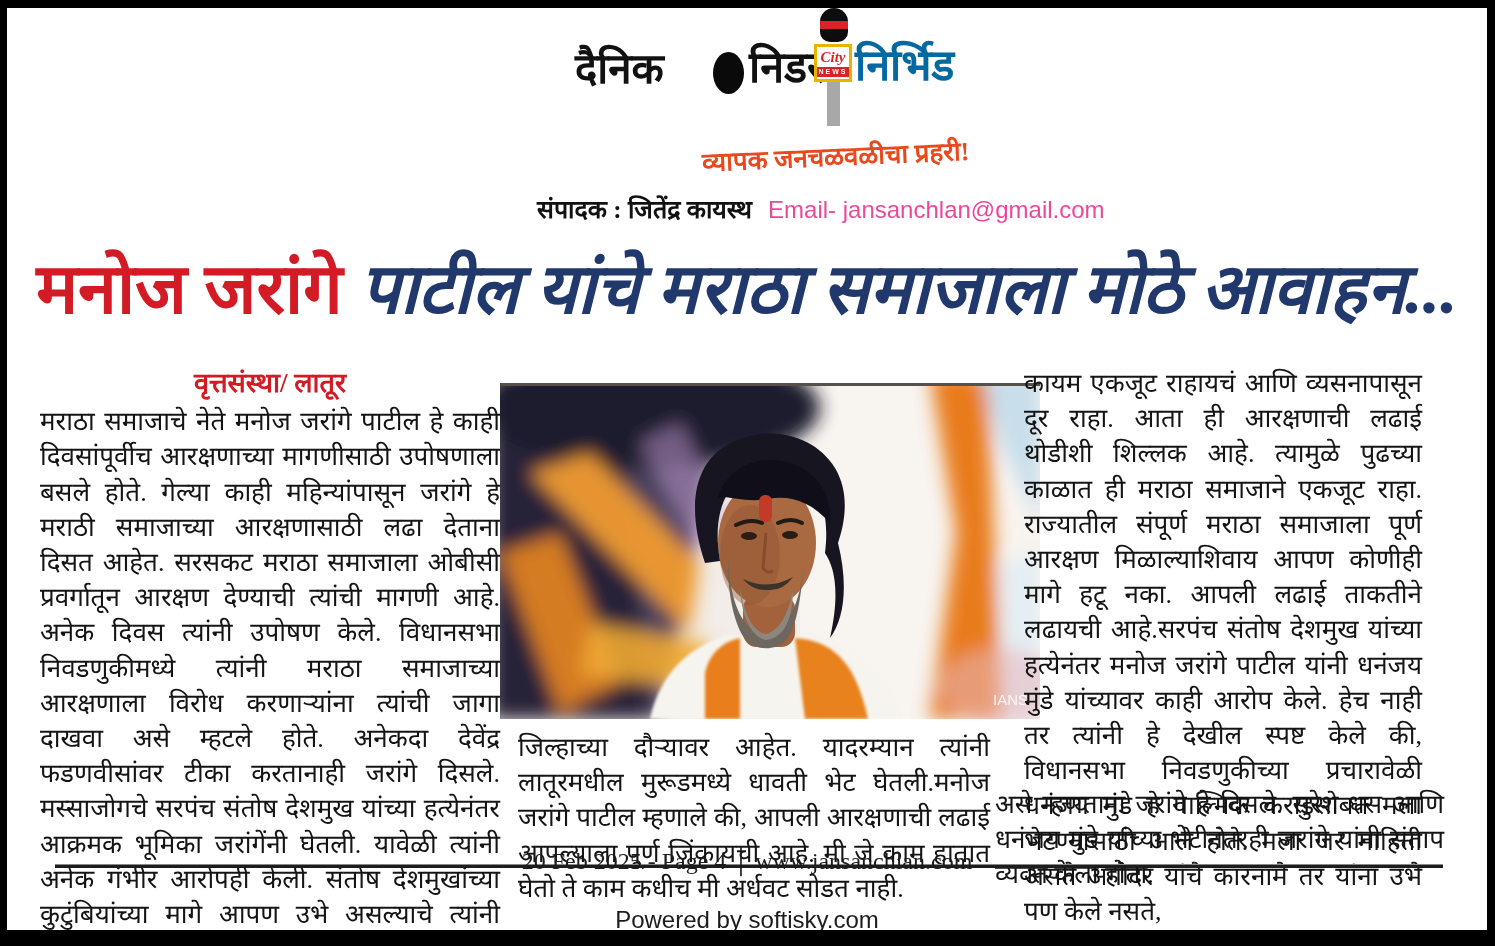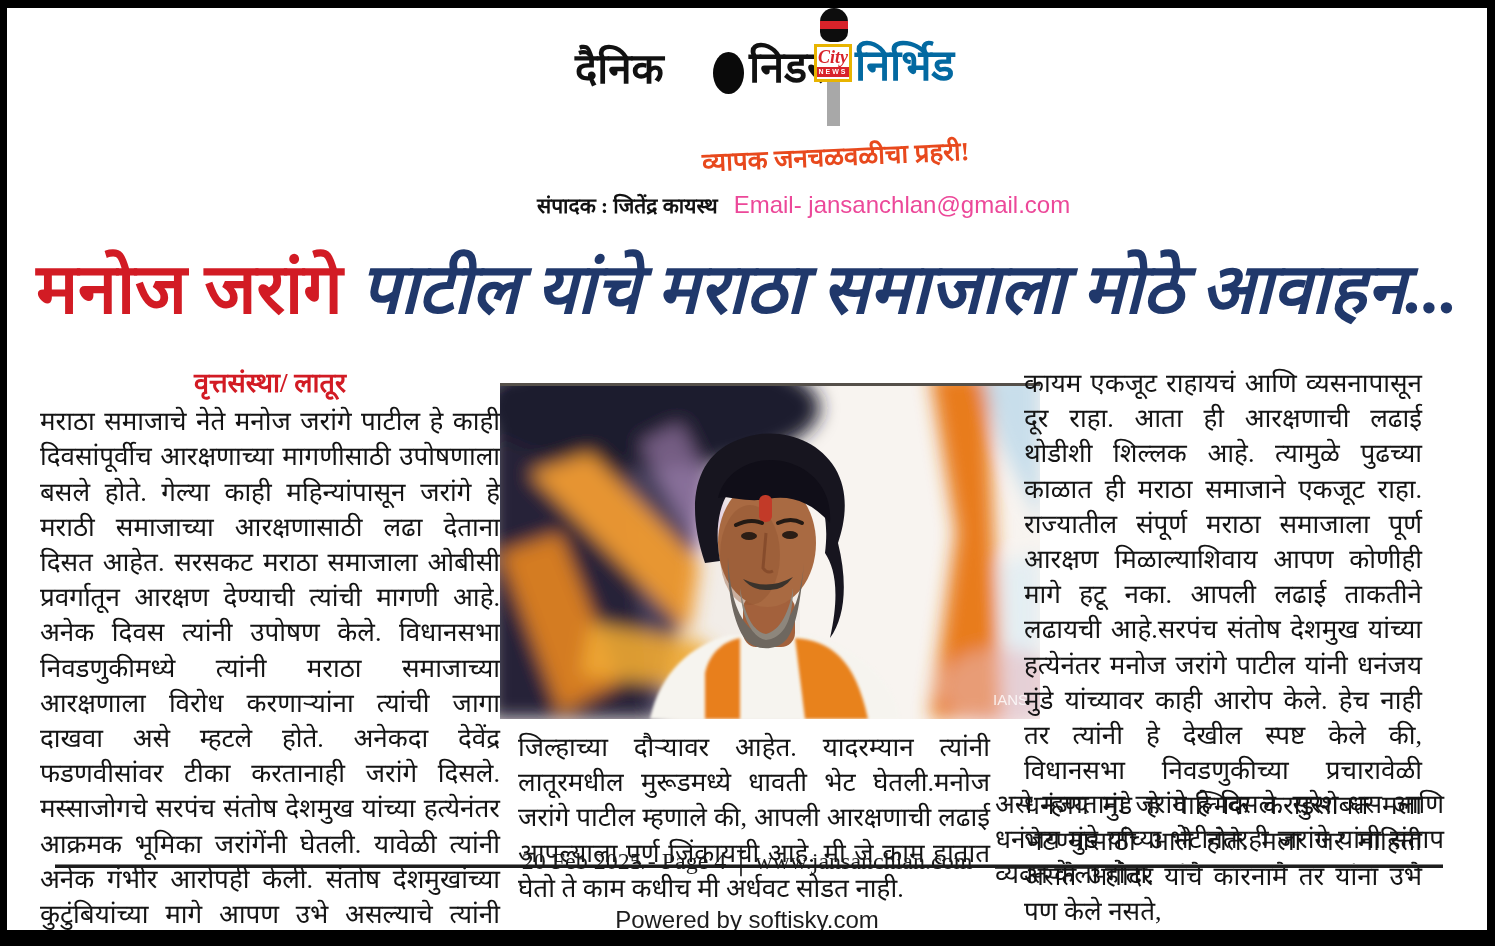"City" .mic-badge .badge-city { font-size: 18px -> 15px }
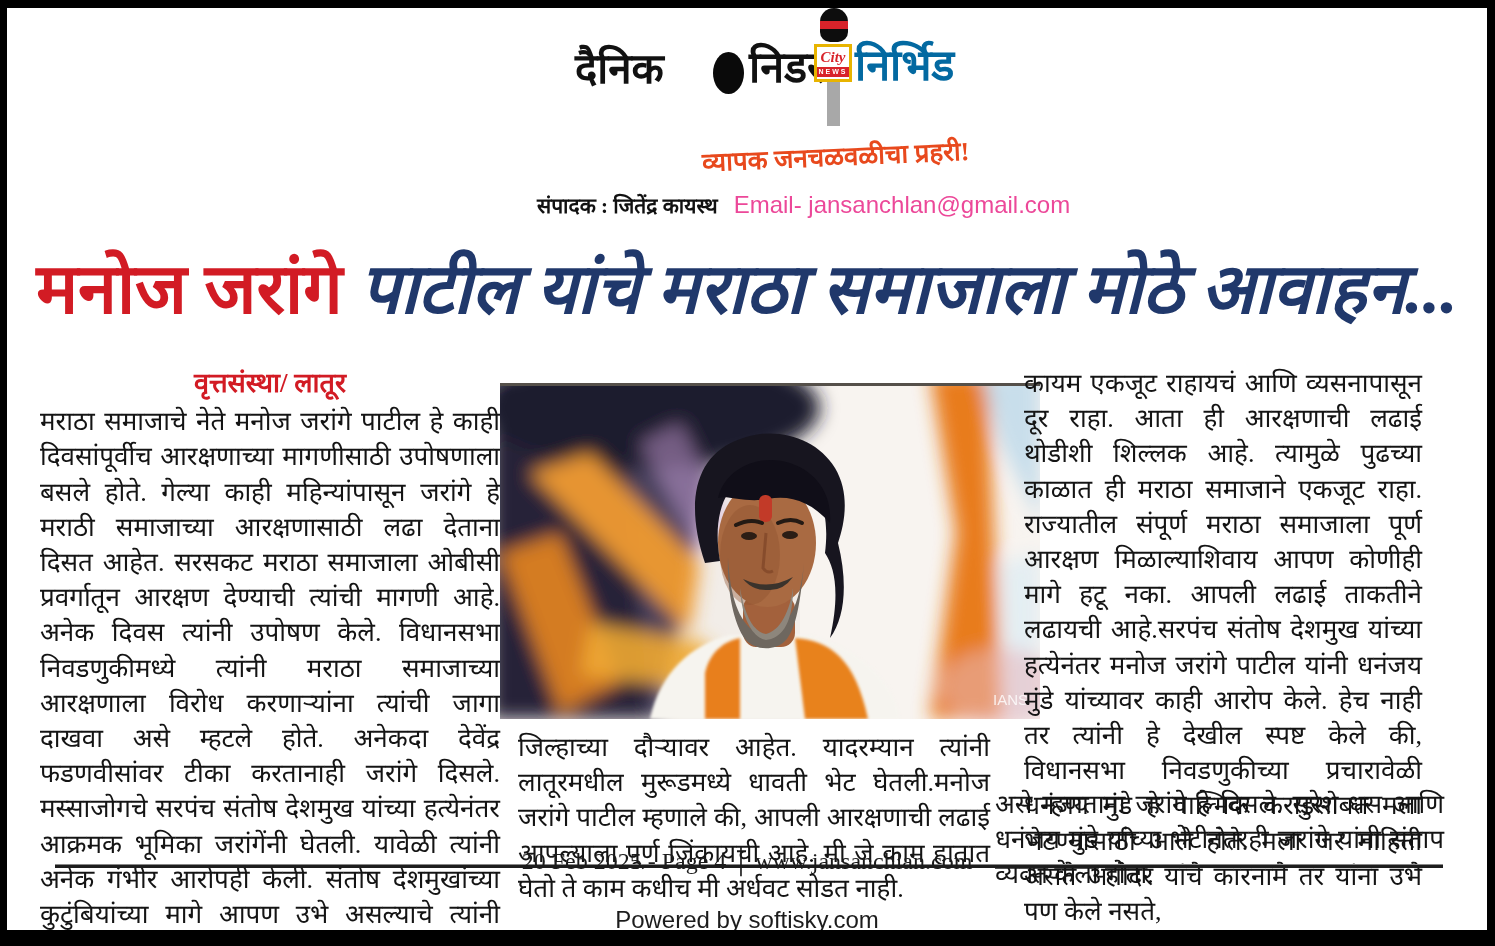"संपादक : जितेंद्र कायस्थ" .mh-editor { font-size: 21px -> 25px }
